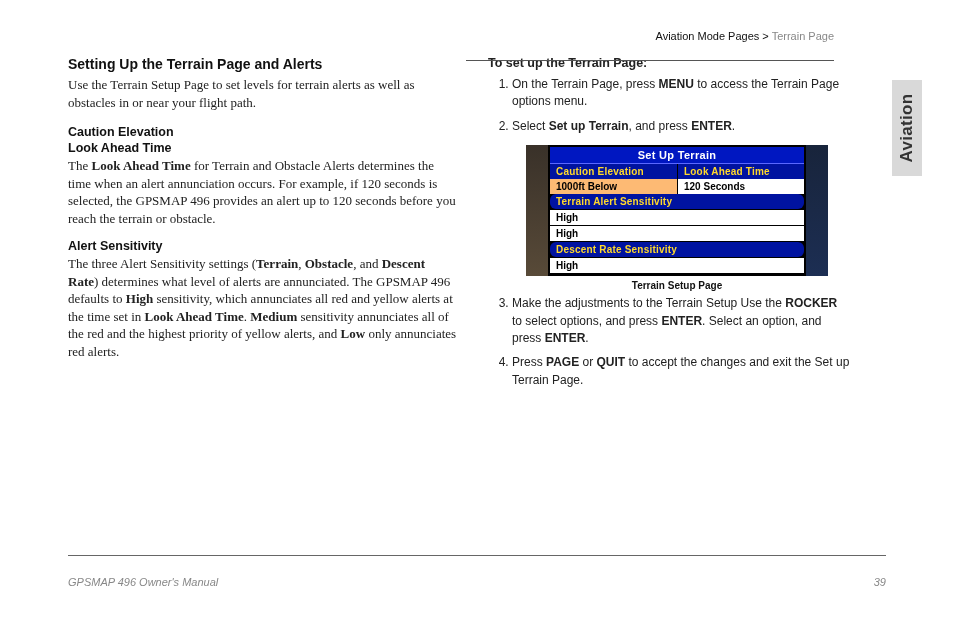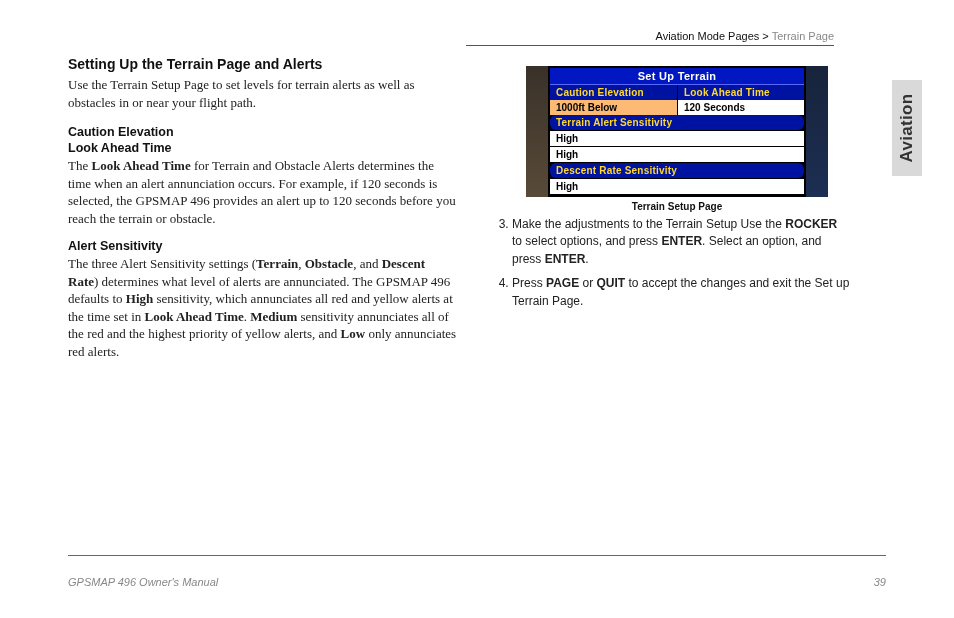"Aviation Mode Pages > Terrain" .breadcrumb { padding-bottom: 3px -> 18px }
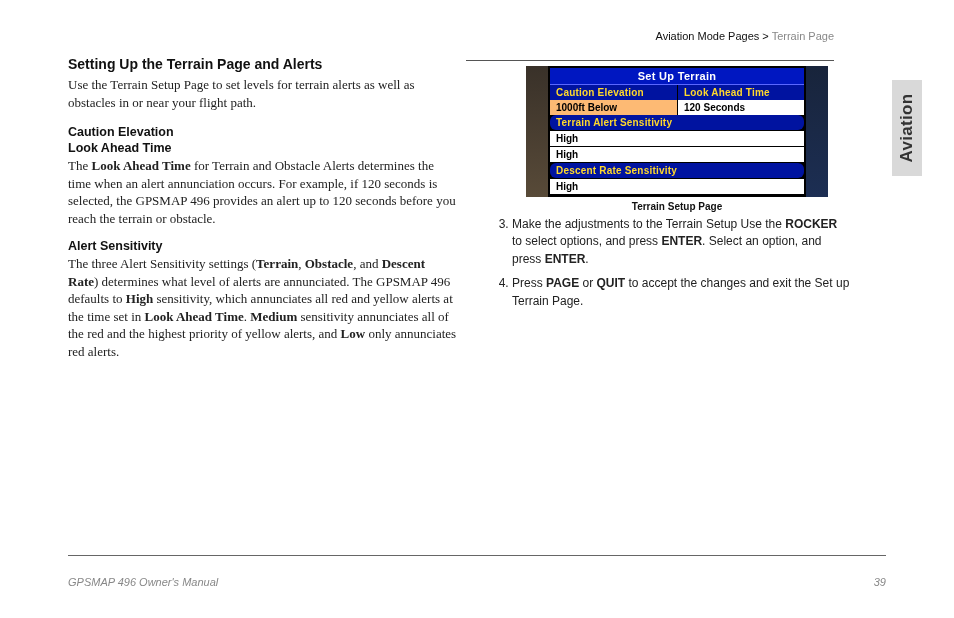"To set up the Terrain" div.leadline { html: none -> <div>To set up the Terrain Page:</div> }
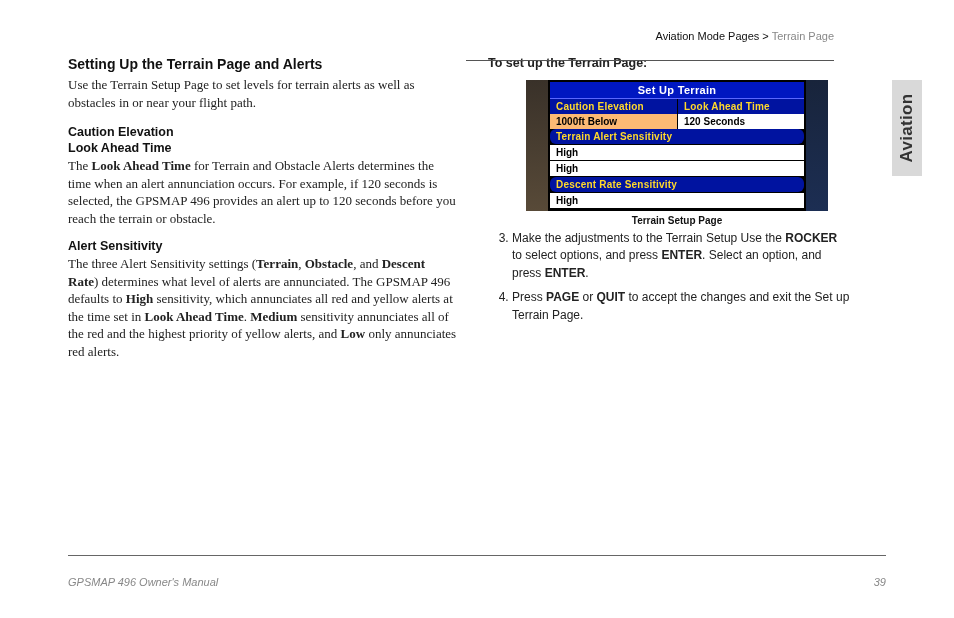"On the Terrain Page, press" ol.steps { html: none -> <ol> <li> <span>On the Terrain Page, press </span><b>MENU</b><span> to access the Terrain Page options menu.</span> </li> <li> <span>Select </span><b>Set up Terrain</b><span>, and press </span><b>ENTER</b><span>.</span> </li> </ol> }
